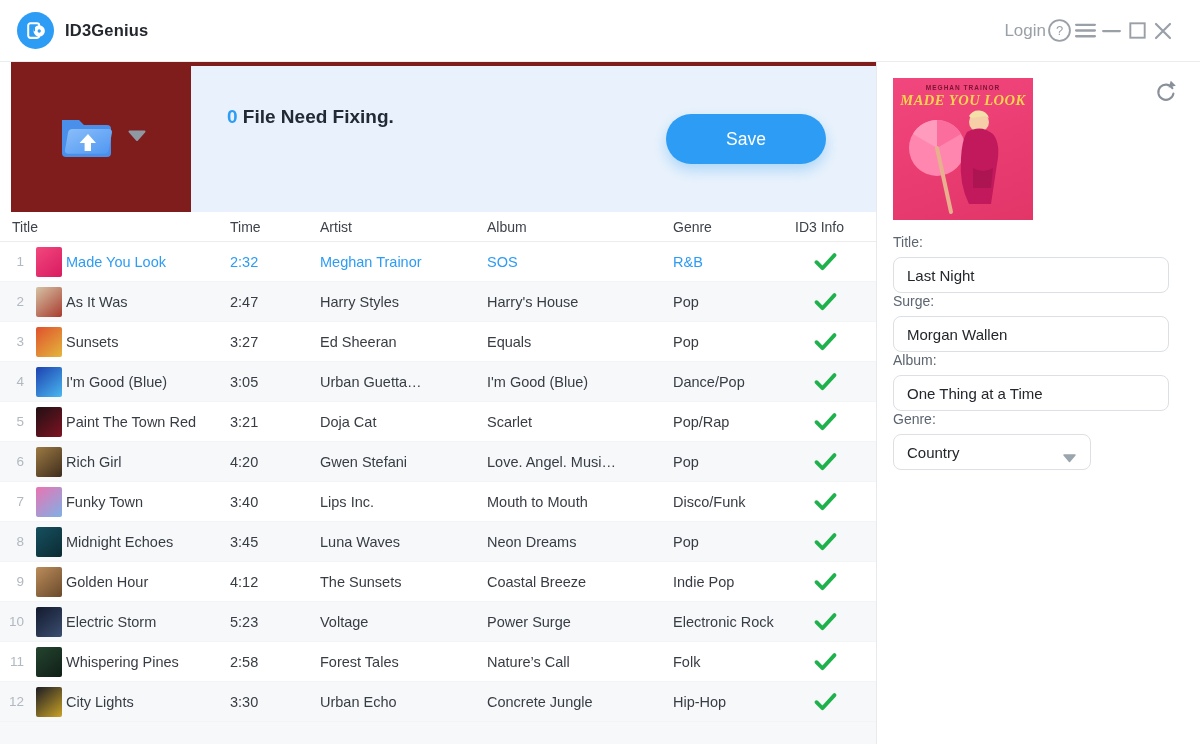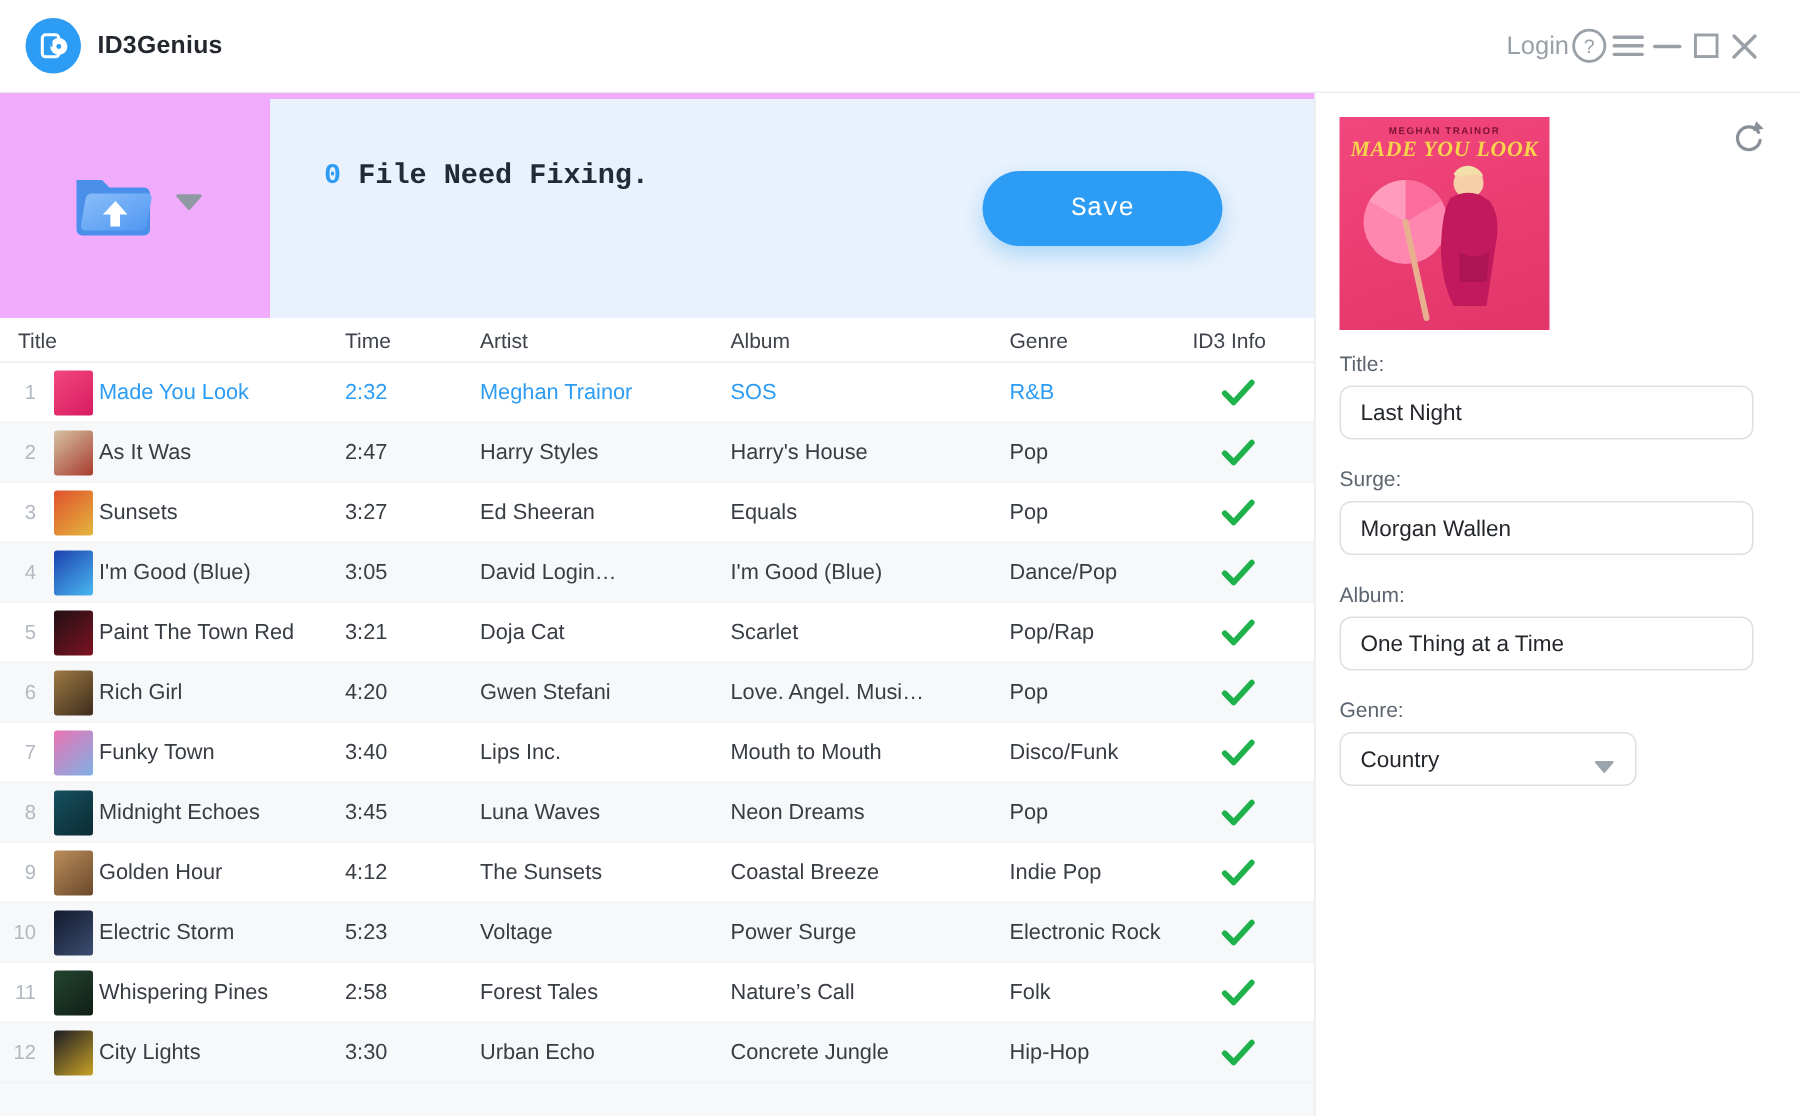"0 File Need Fixing." .header-band { background: #f0abfc -> #7f1d1d; font-family: Liberation Mono, monospace -> none; left: 0 -> 11px }
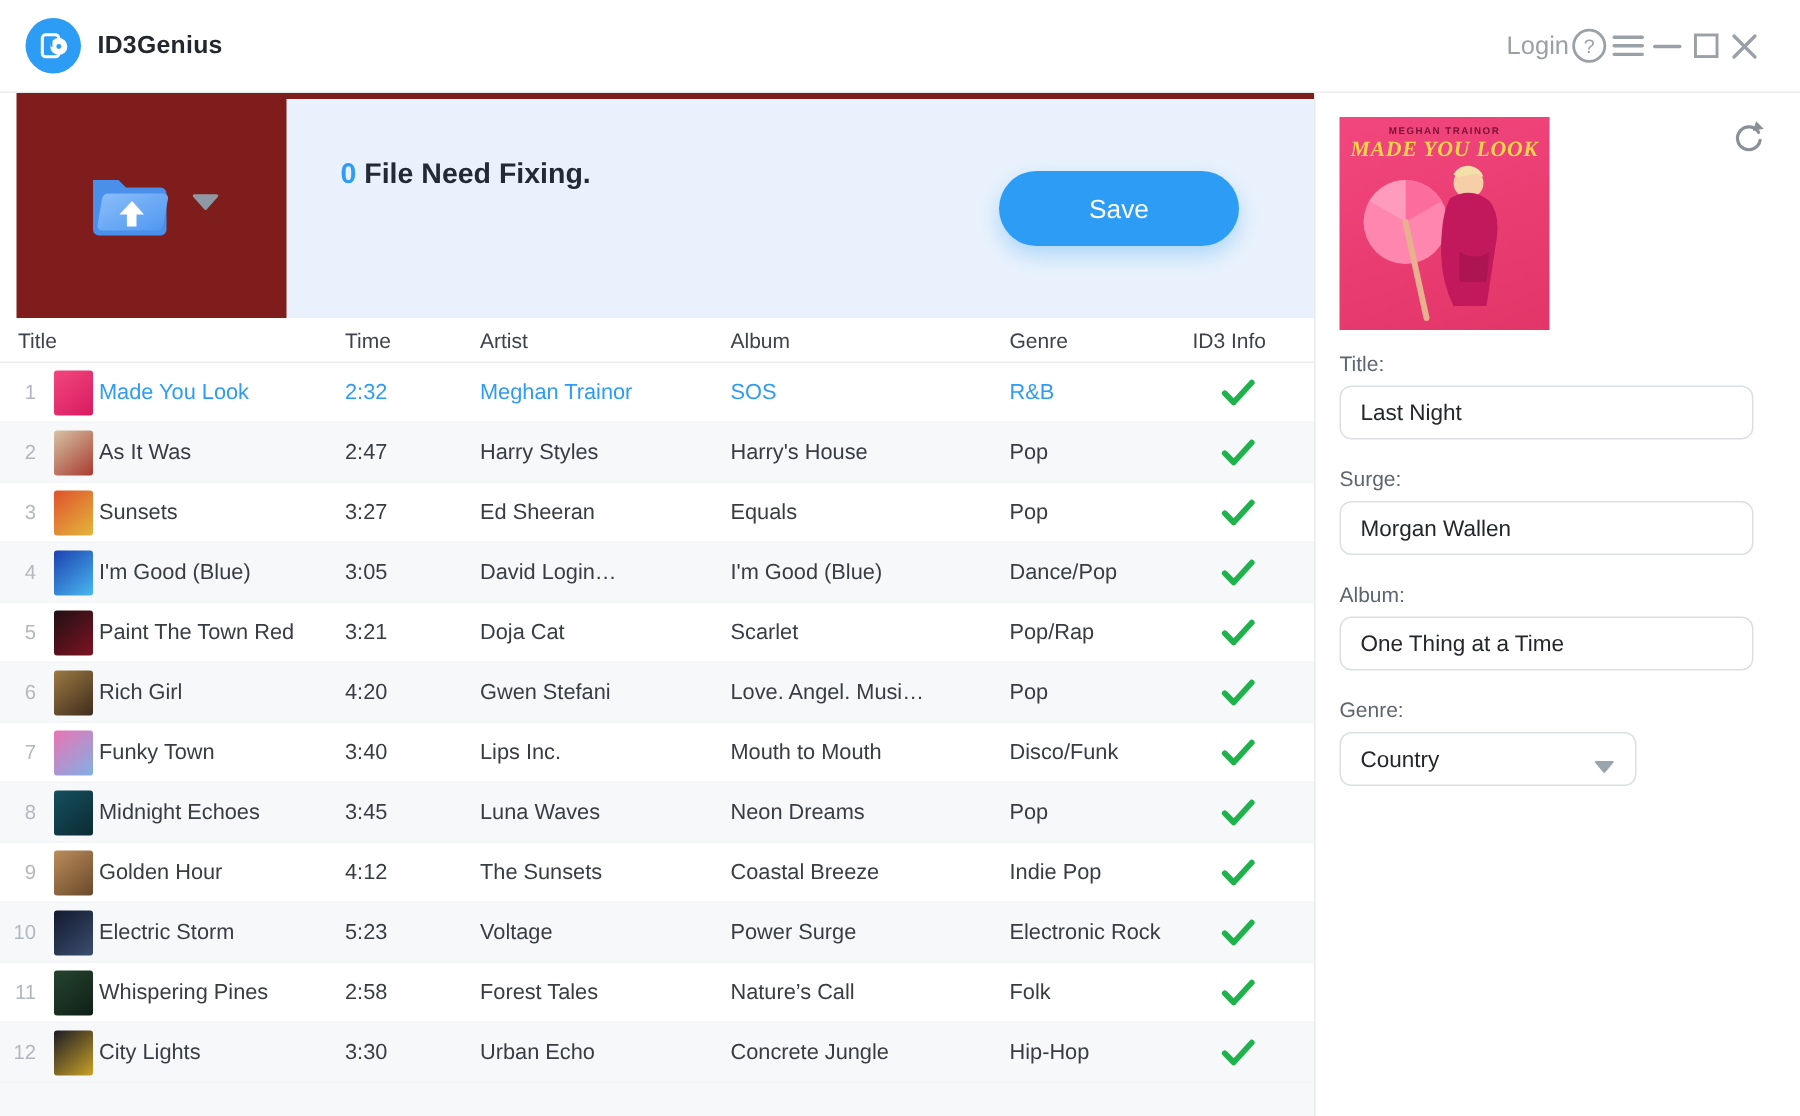"Title:" .fieldblock { margin-bottom: 18px -> none }
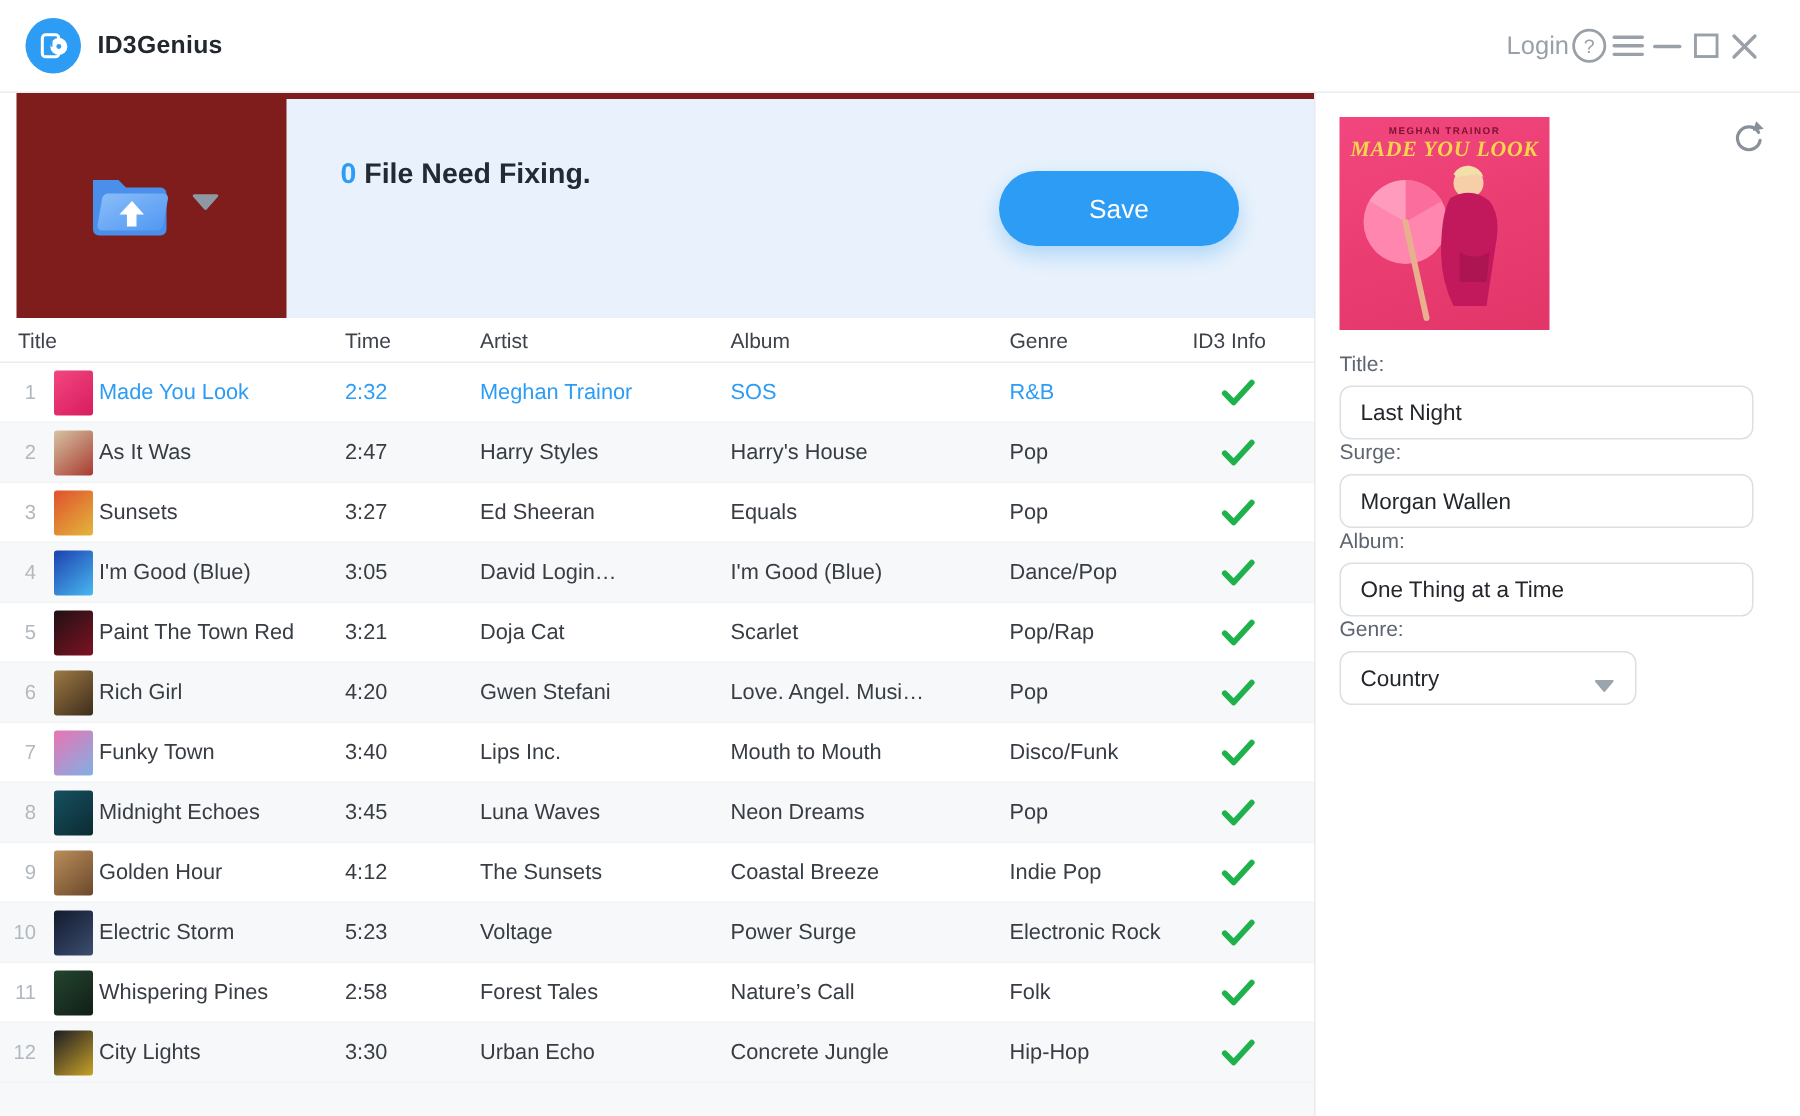"David Login…" span.cell { text: David Login -> Urban Guetta }
